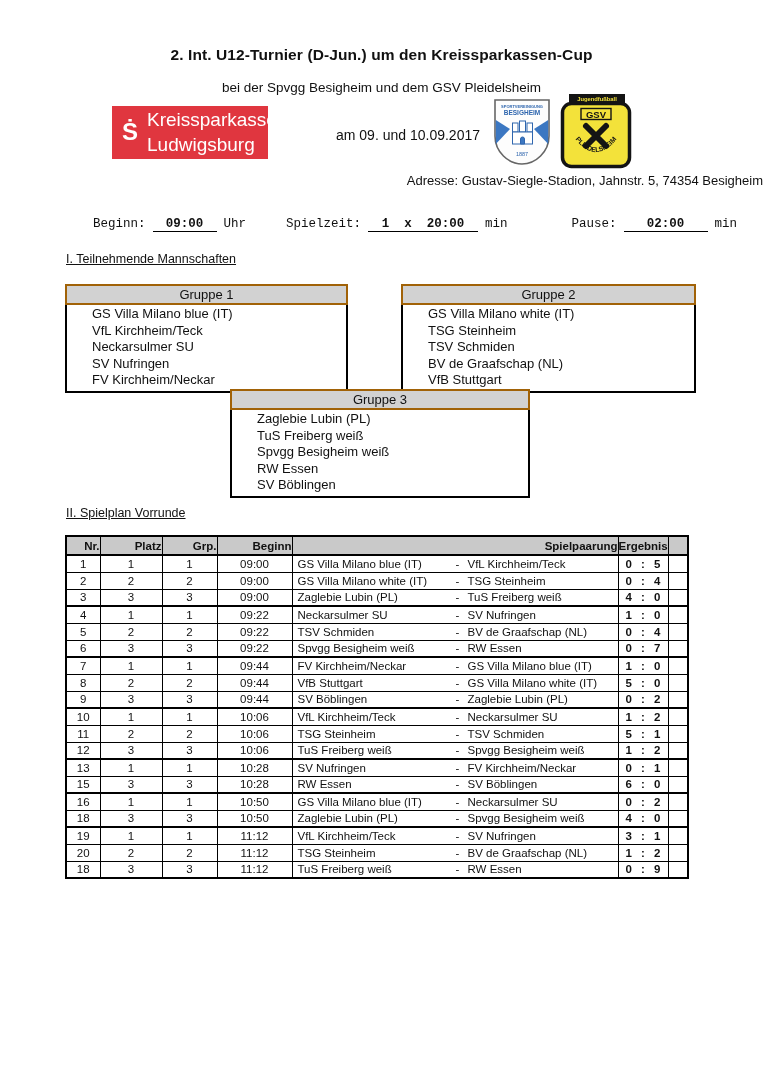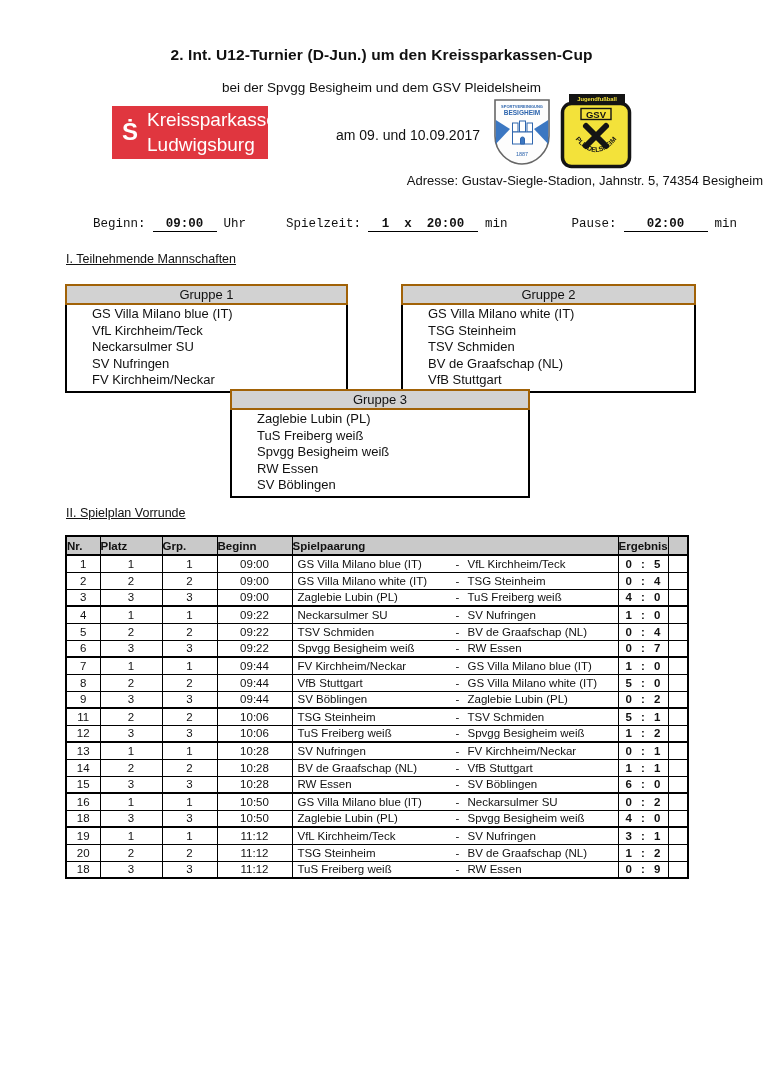"Nr." #schedule-table th { text-align: left -> right }
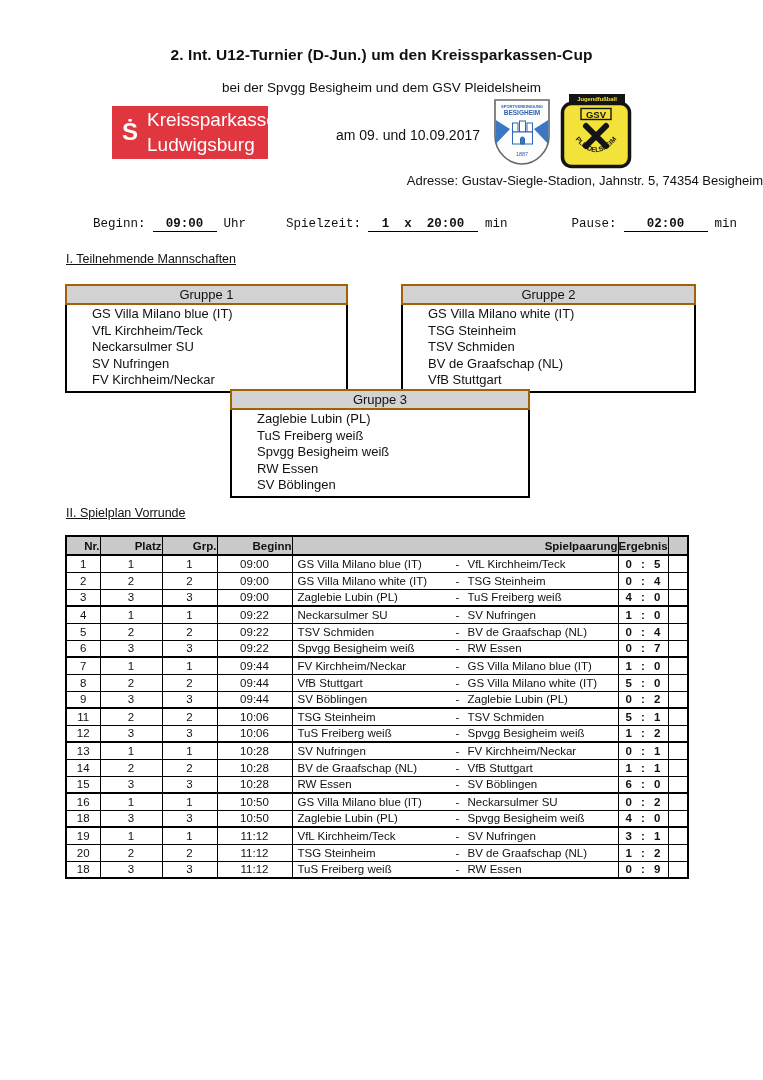"10" tr { html: none -> <tr> <td>10</td> <td>1</td> <td>1</td> <td>10:06</td> <td> <span>VfL Kirchheim/Teck</span><span>-</span><span>Neckarsulmer SU</span> </td> <td> <div> <span>1</span> <span>:</span> <span>2</span> </div> </td> <td></td> </tr> }
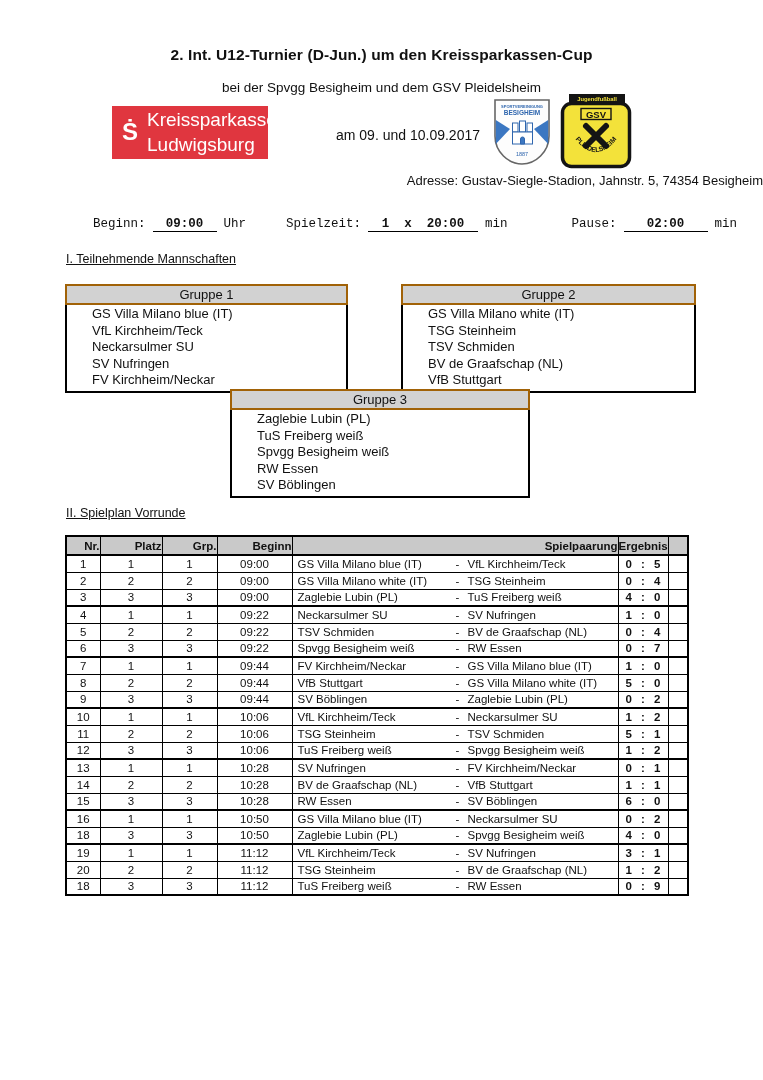"14" tr { html: <tr> <td>14</td> <td>2</td> <td>2</td> <td>10:28</td> <td> <span>BV de Graafschap (NL)</span><span>-</span><span>VfB Stuttgart</span> </td> <td> <div> <span>1</span> <span>:</span> <span>1</span> </div> </td> <td></td> </tr> -> none }
